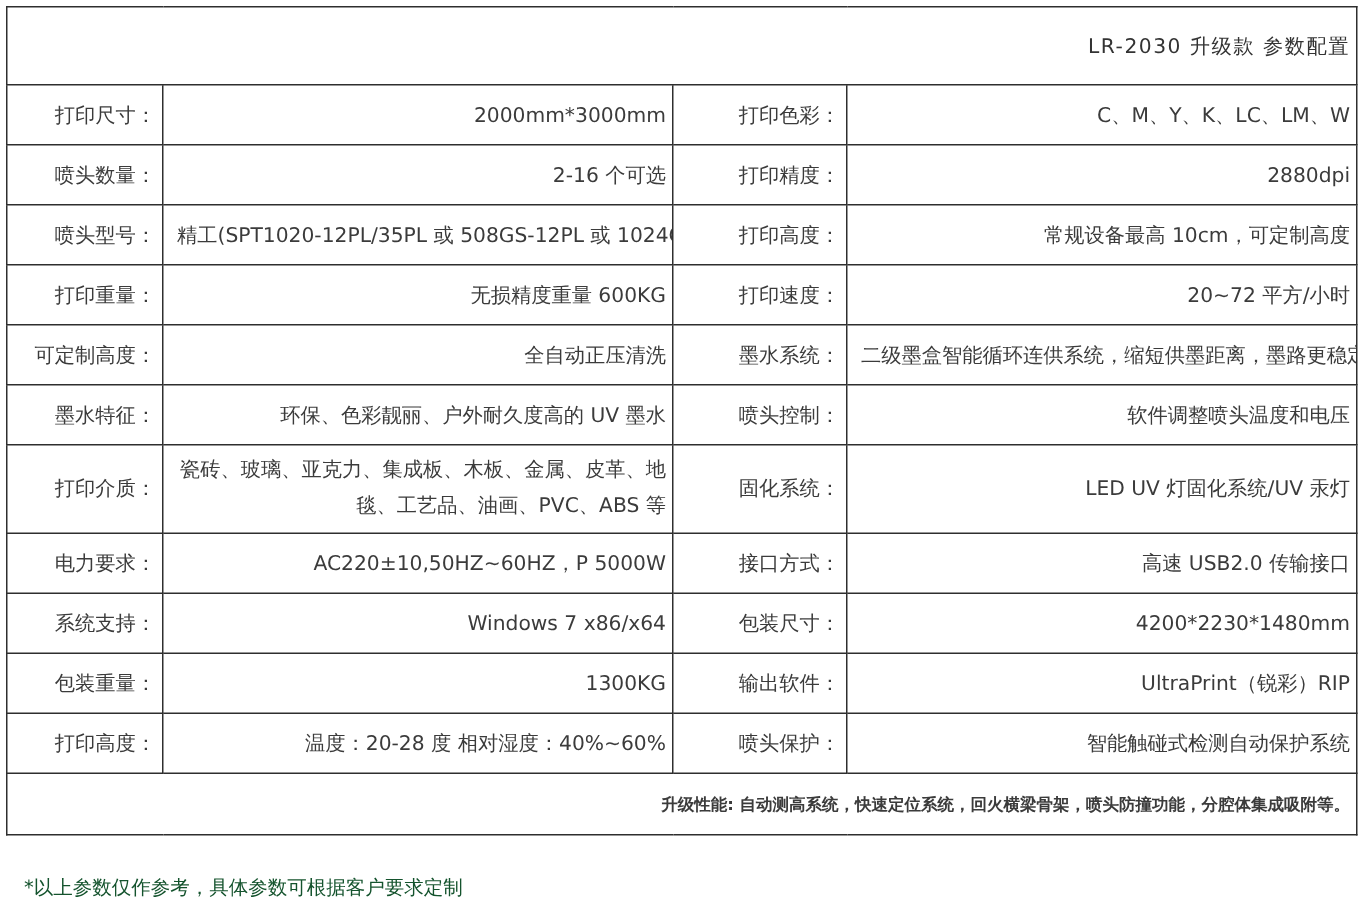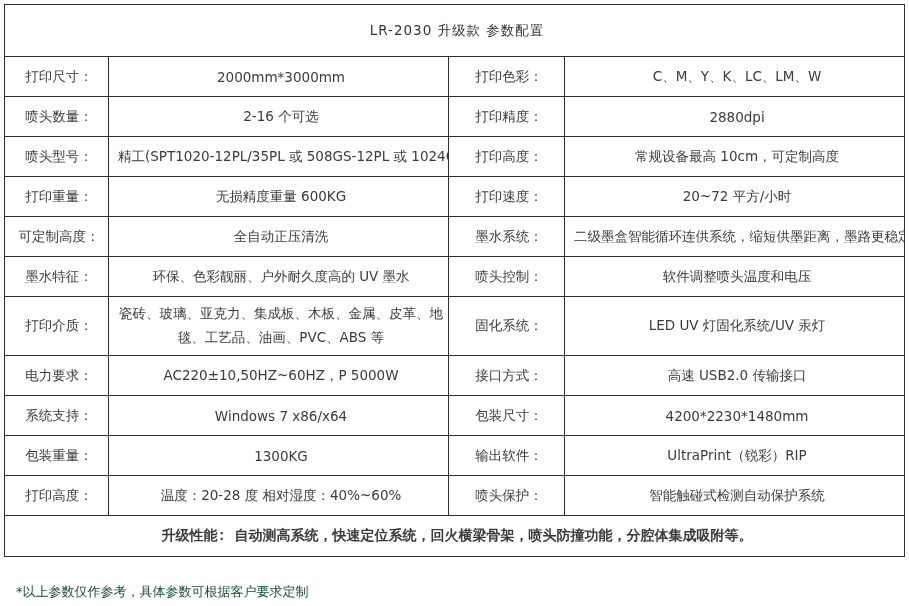"LR-2030 升级款 参数配置" table.spec td, table.spec th { text-align: center -> right }
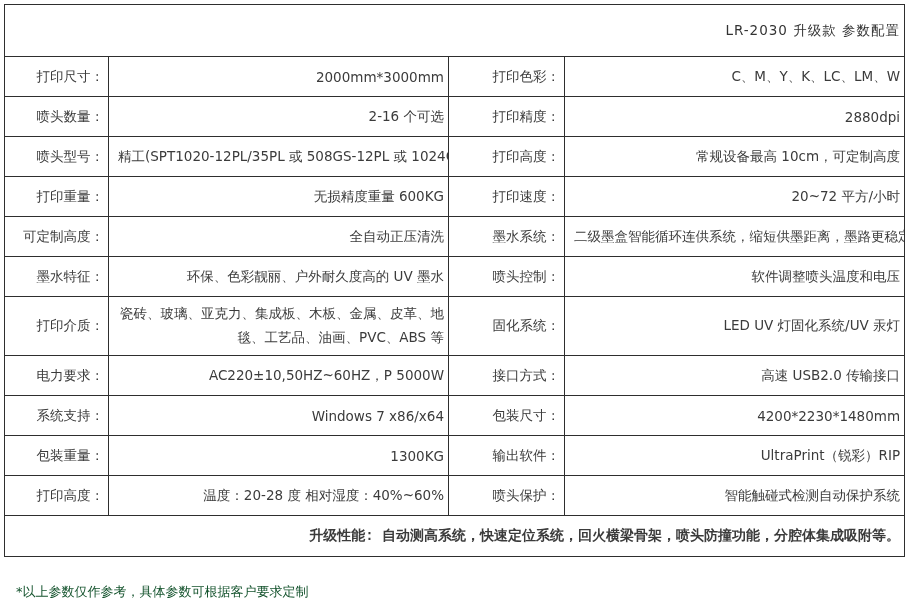"升级性能:" tr.upgrade td { font-family: Liberation Mono, monospace -> none; font-size: 14px -> 11px }
